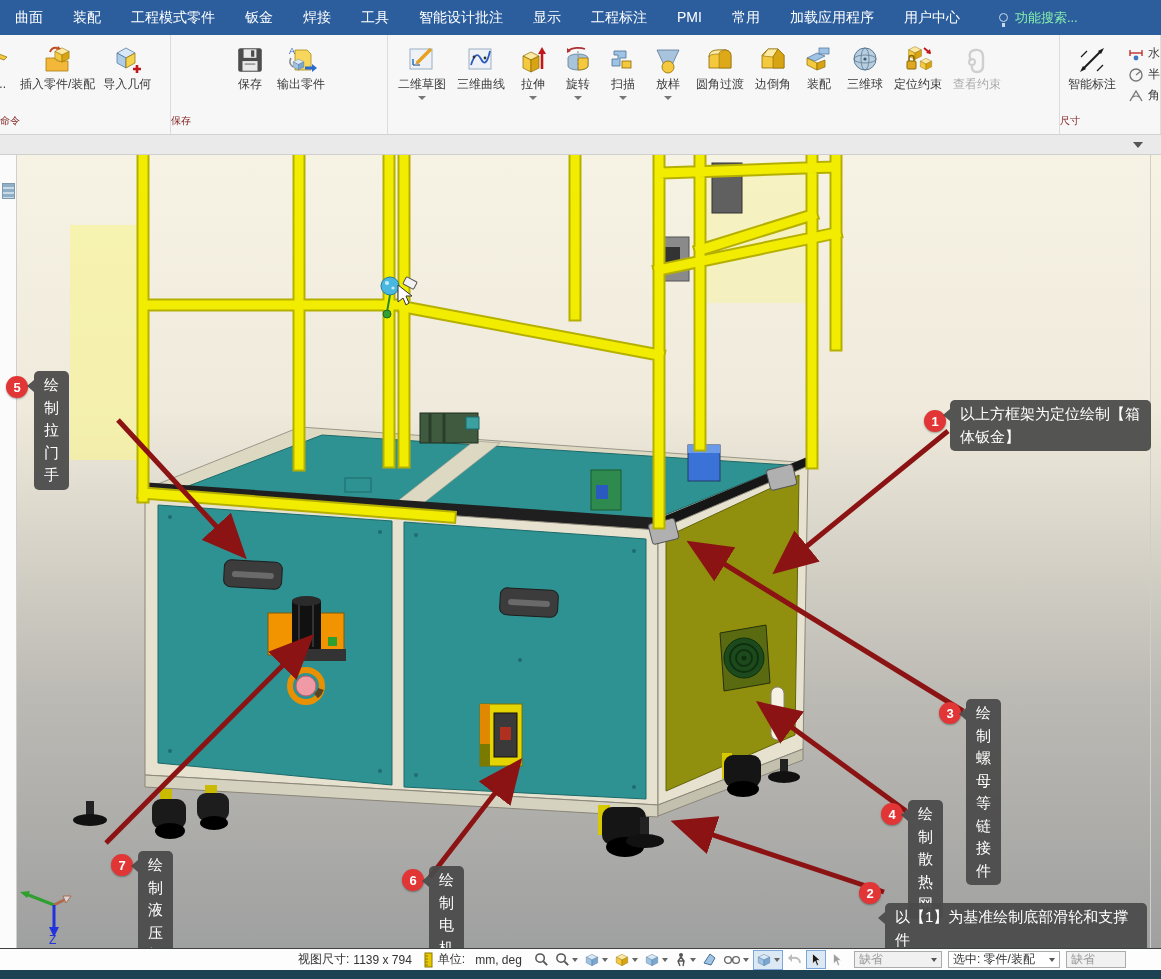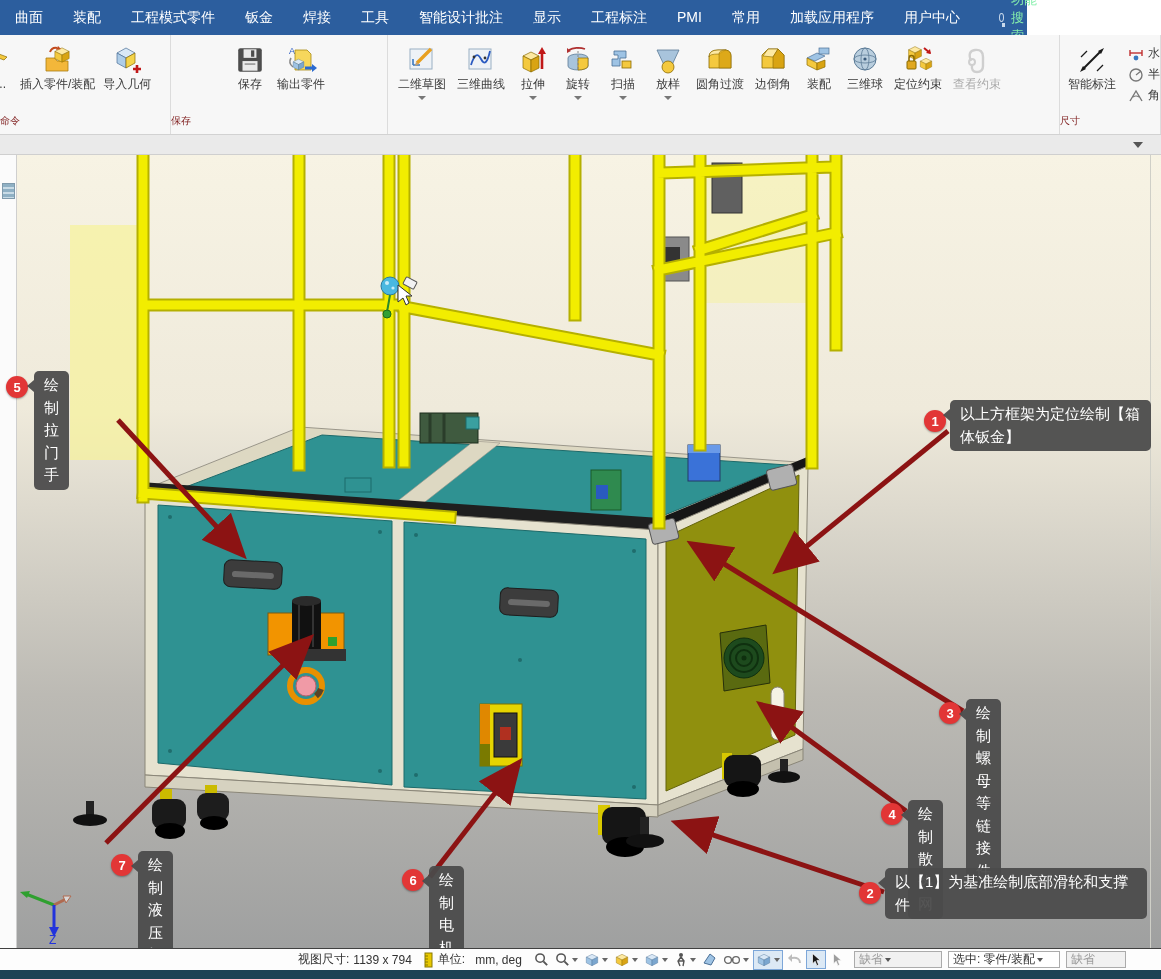"曲面" .menubar { width: 1027px -> 1161px }
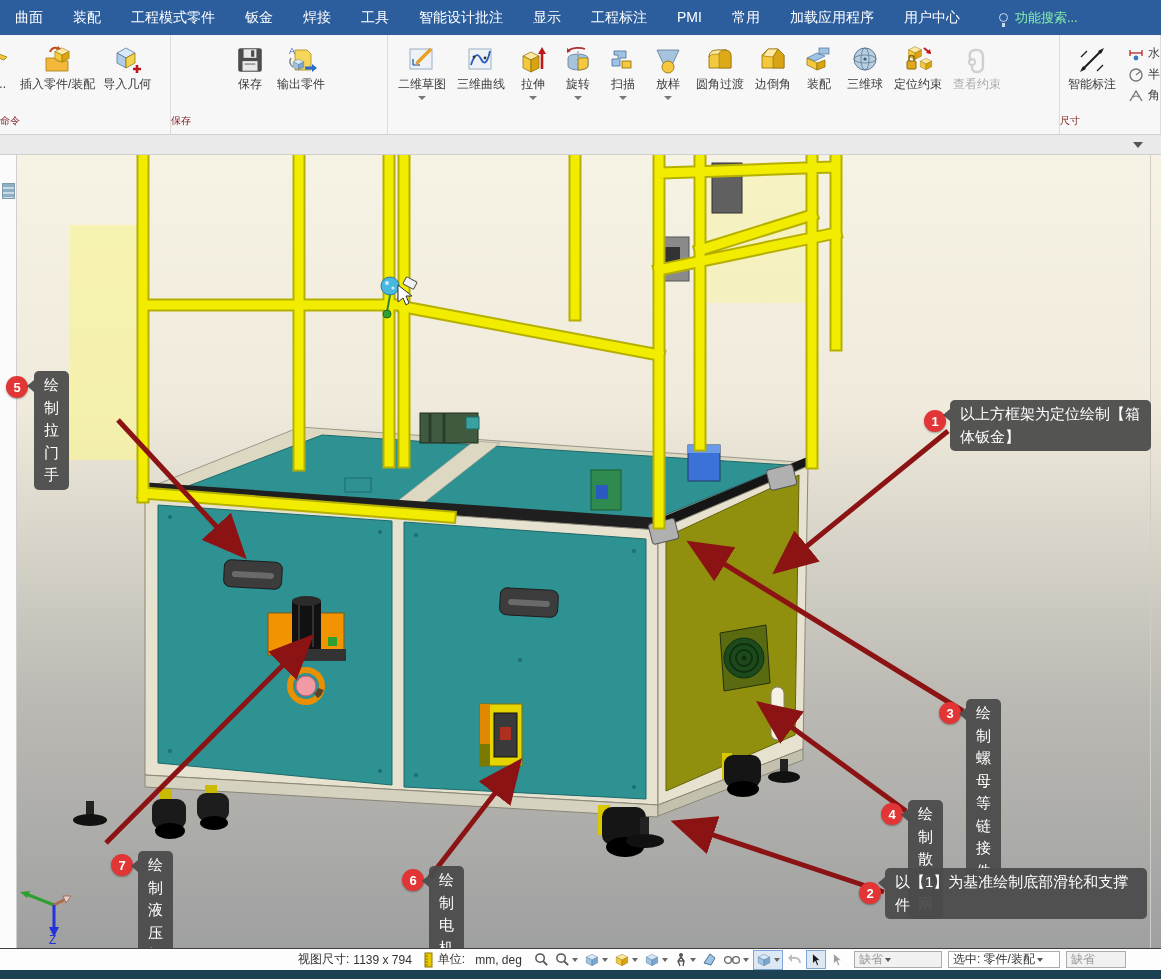"以【1】为基准绘制底部滑轮和支撑件" span.cbub { top: 713px -> 748px }
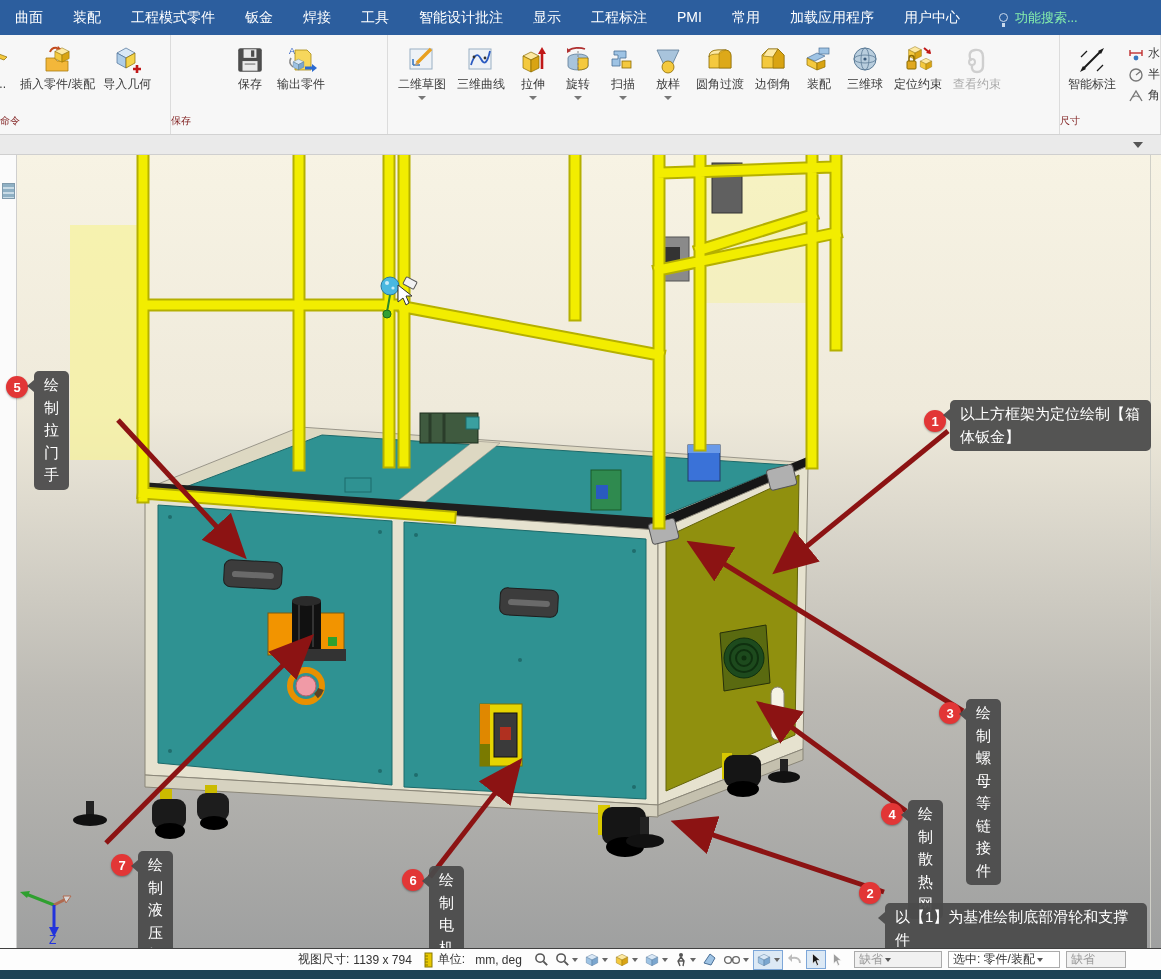"缺省" .sb-select { justify-content: flex-start -> space-between }
